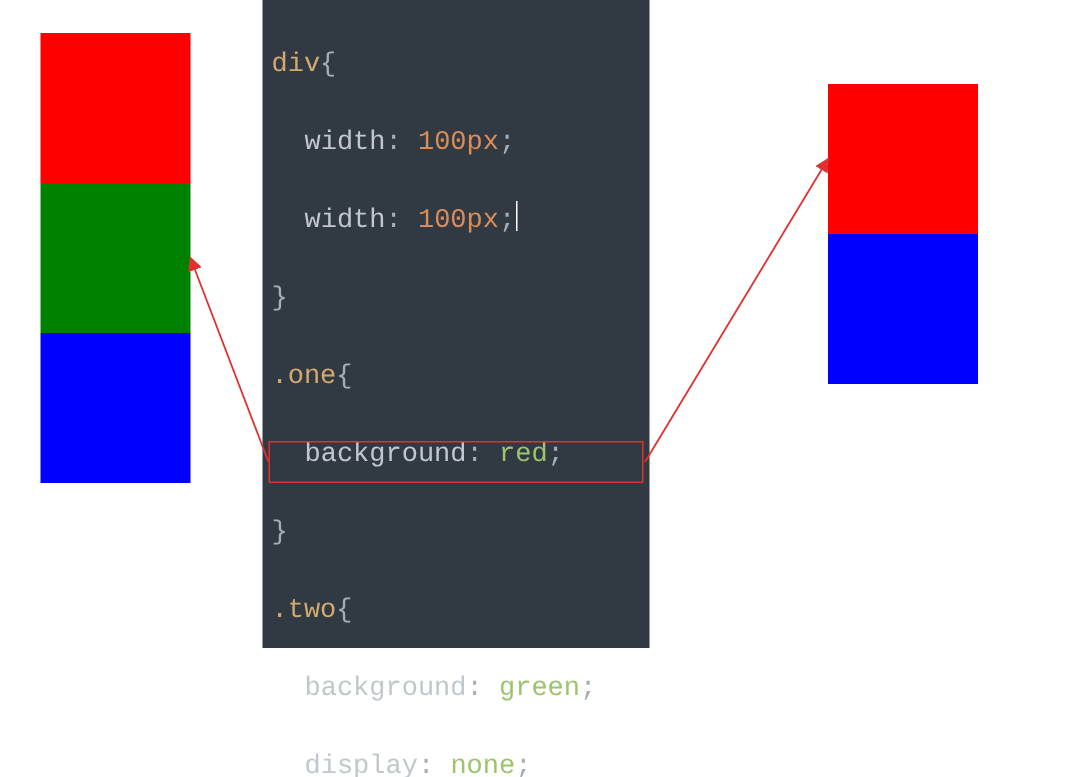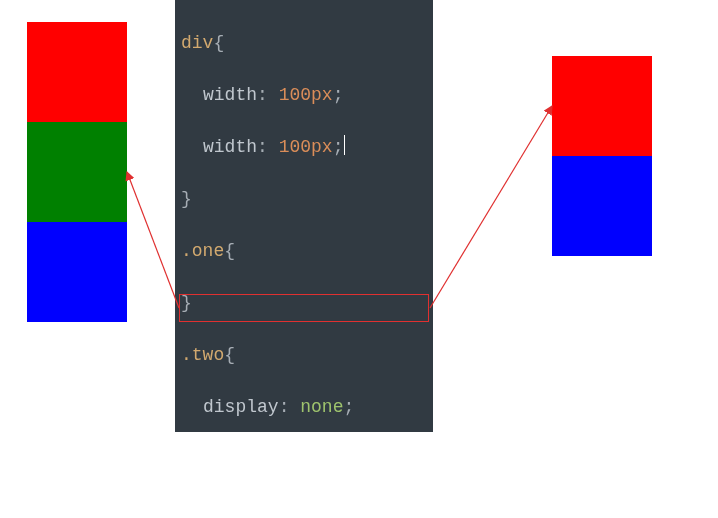"background: red;" span.code-line { html: none -> <span><span>background</span><span>:</span> <span>red</span><span>;</span></span> }
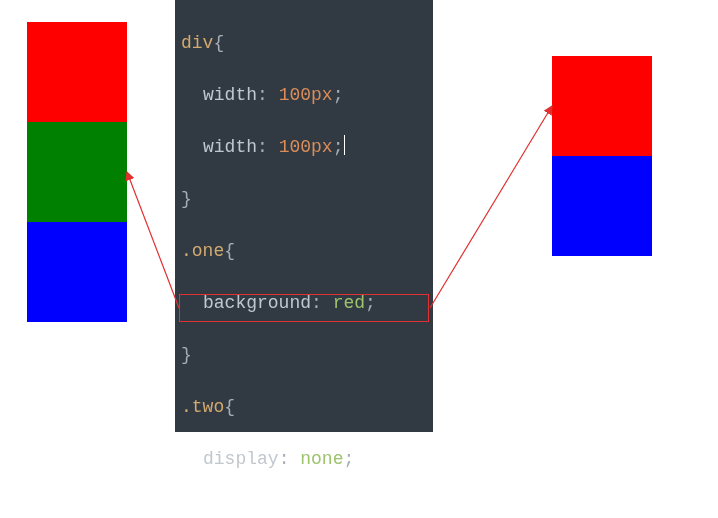"background: green;" span.code-line { html: none -> <span><span>background</span><span>:</span> <span>green</span><span>;</span></span> }
